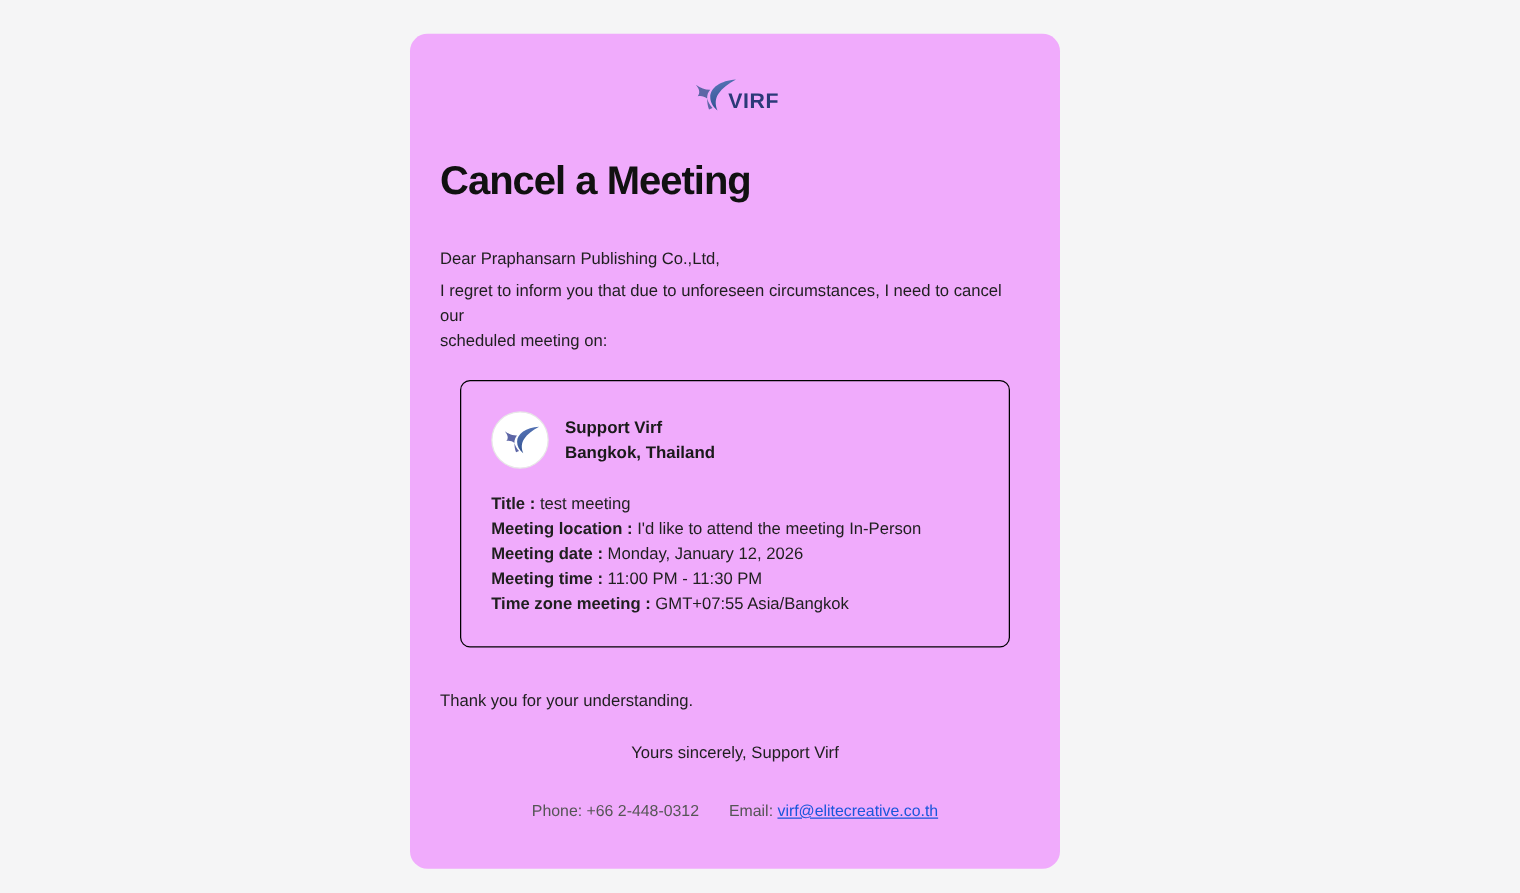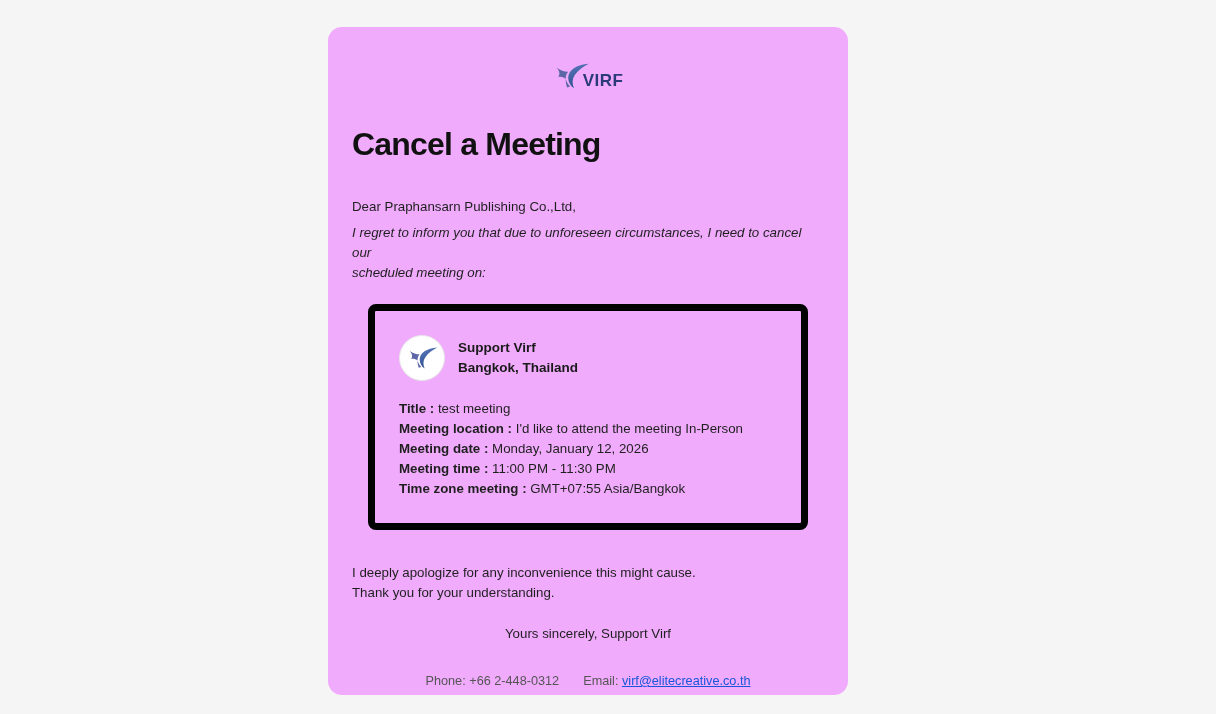"I regret to inform you" .intro { font-style: italic -> none }
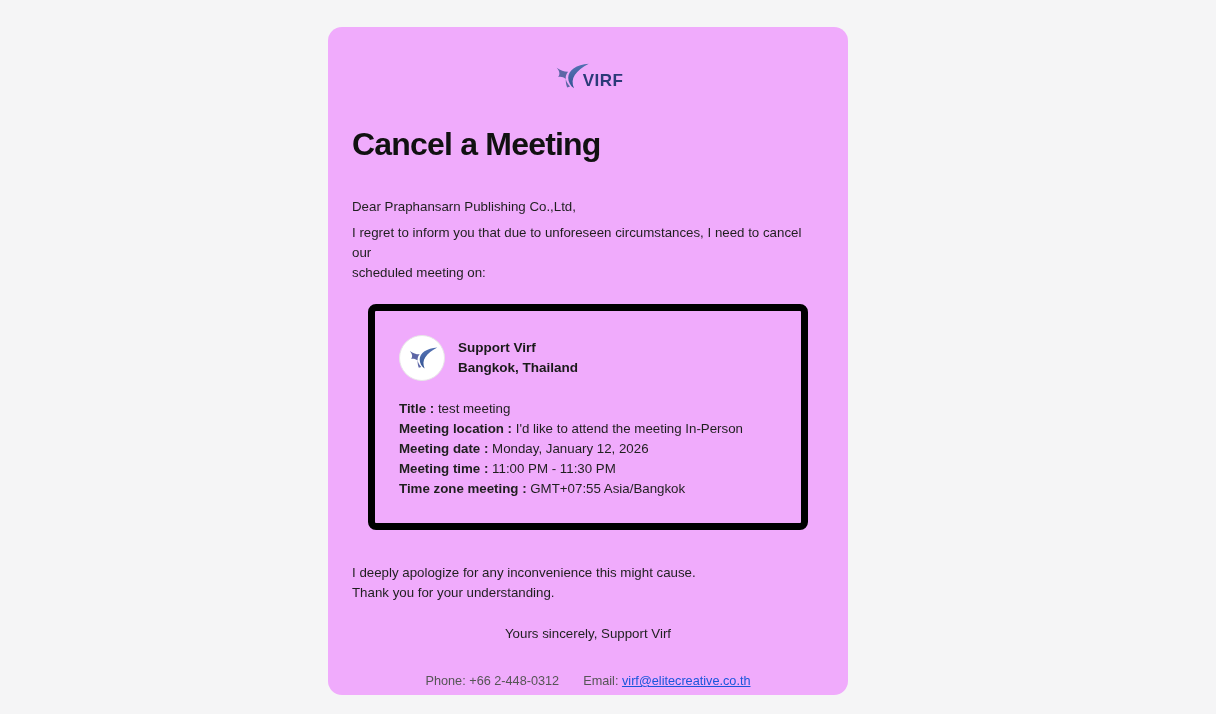"Support Virf" .meeting-card { border: 7px solid #000000 -> 1px solid #000000 }
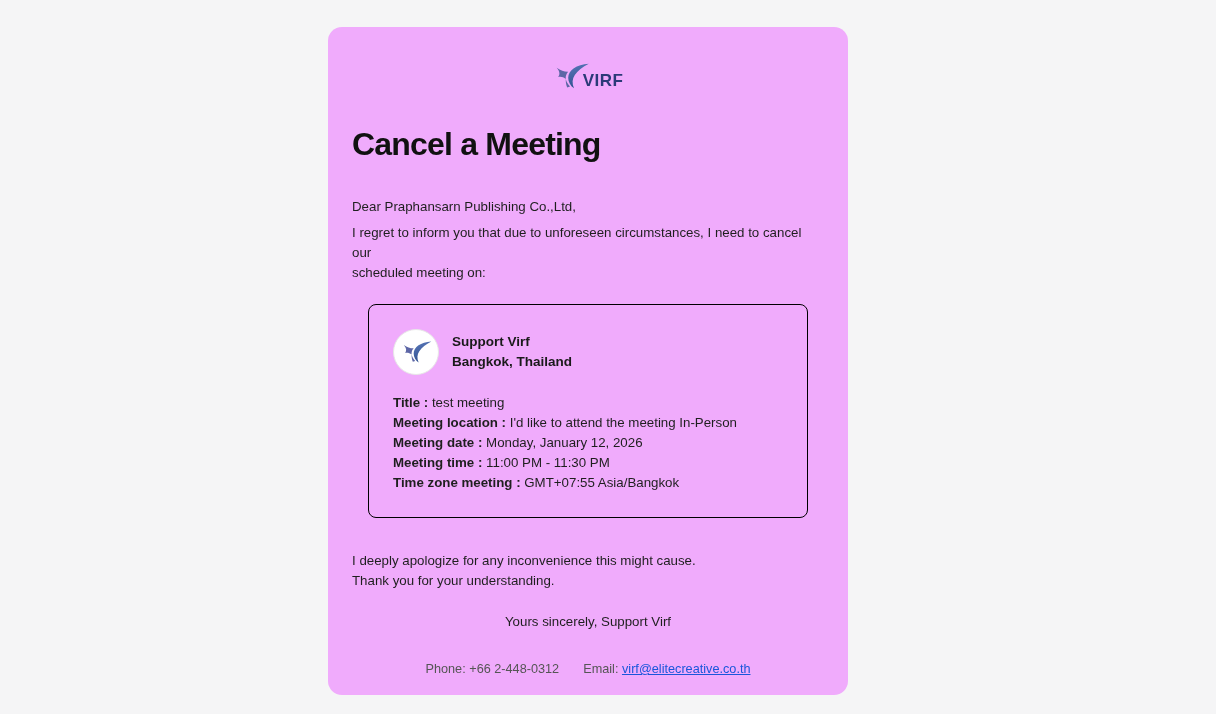"I deeply apologize for any" div { html: <div>I deeply apologize for any inconvenience this might cause.</div> -> none }
